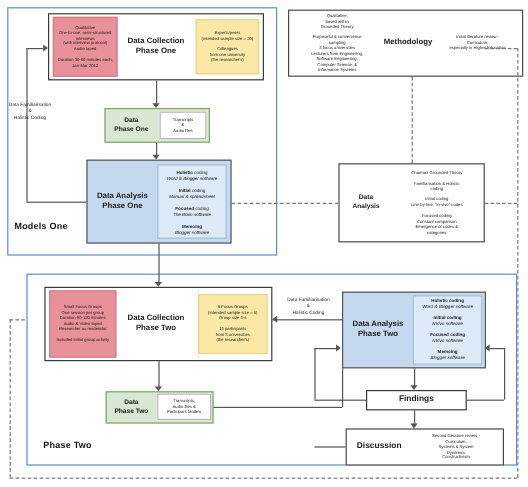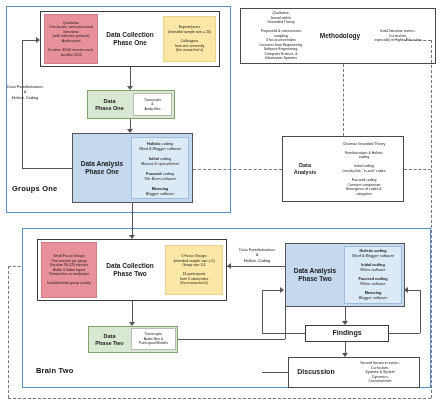"Groups One" div.phase-label { text: Groups -> Models }
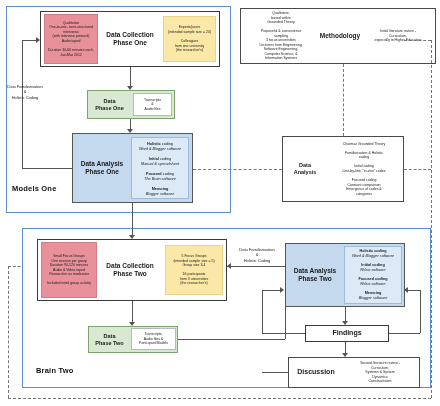"Brain Two" div.phase-label { text: Brain -> Phase }
